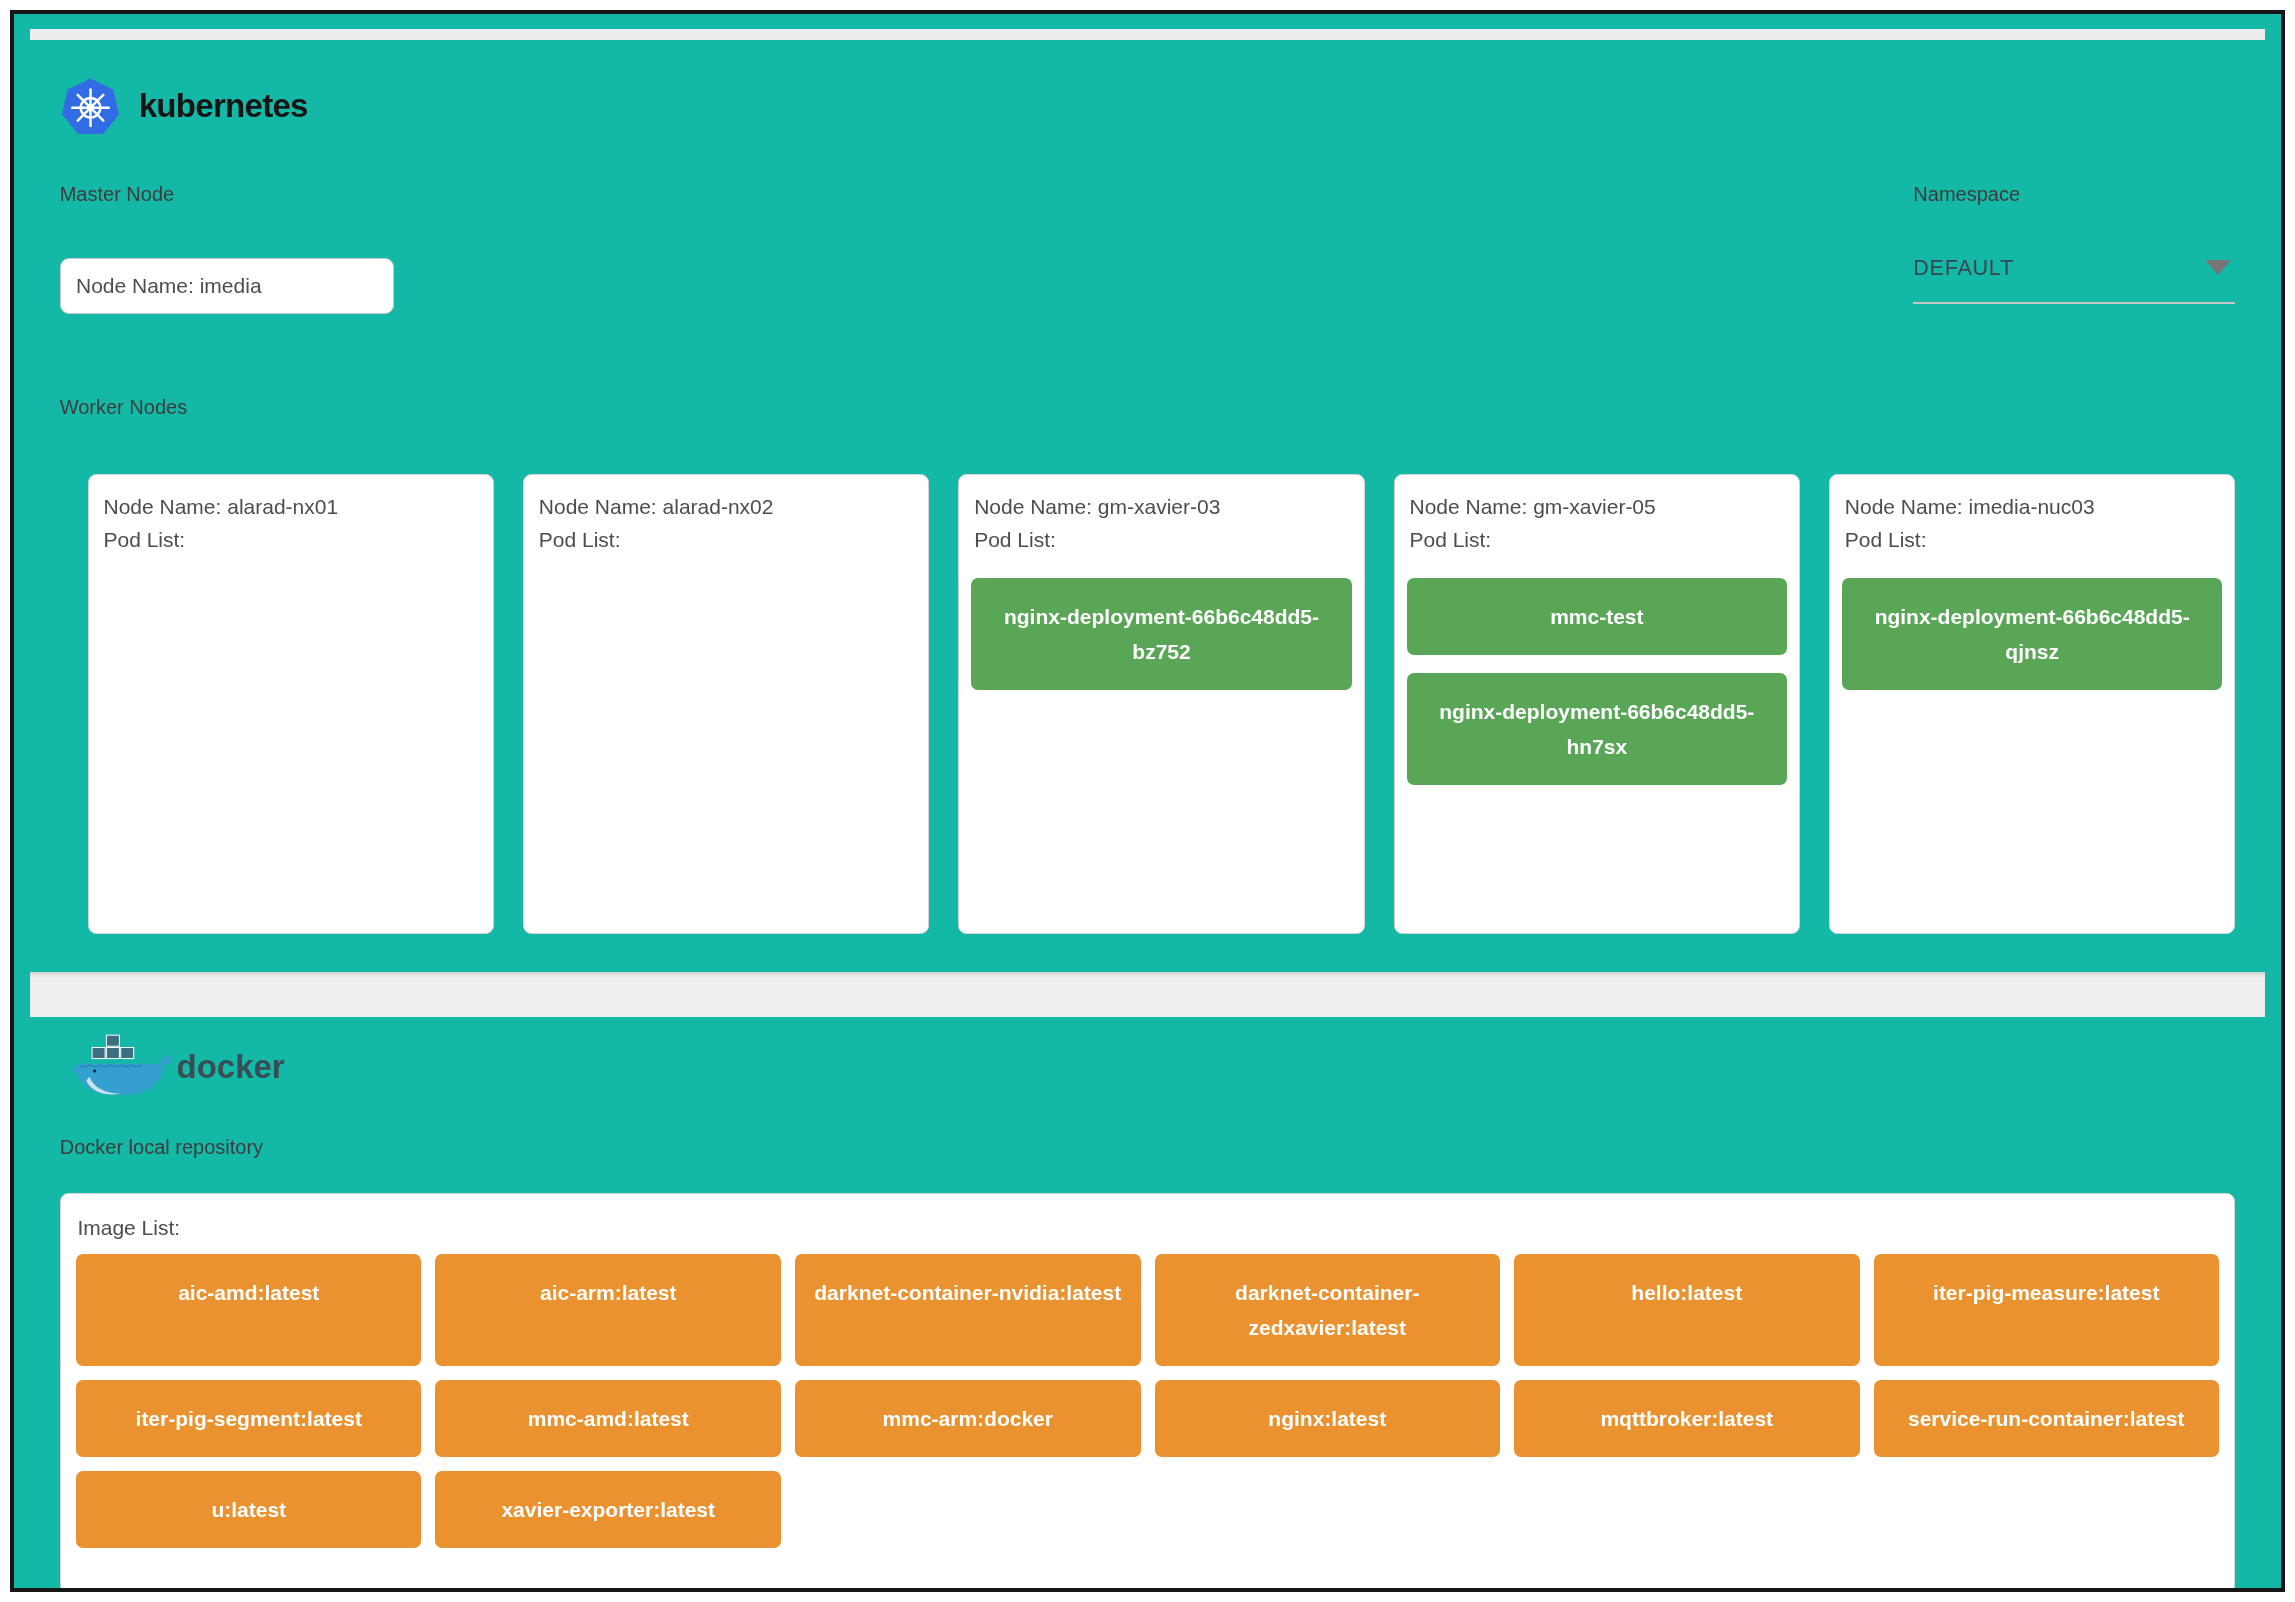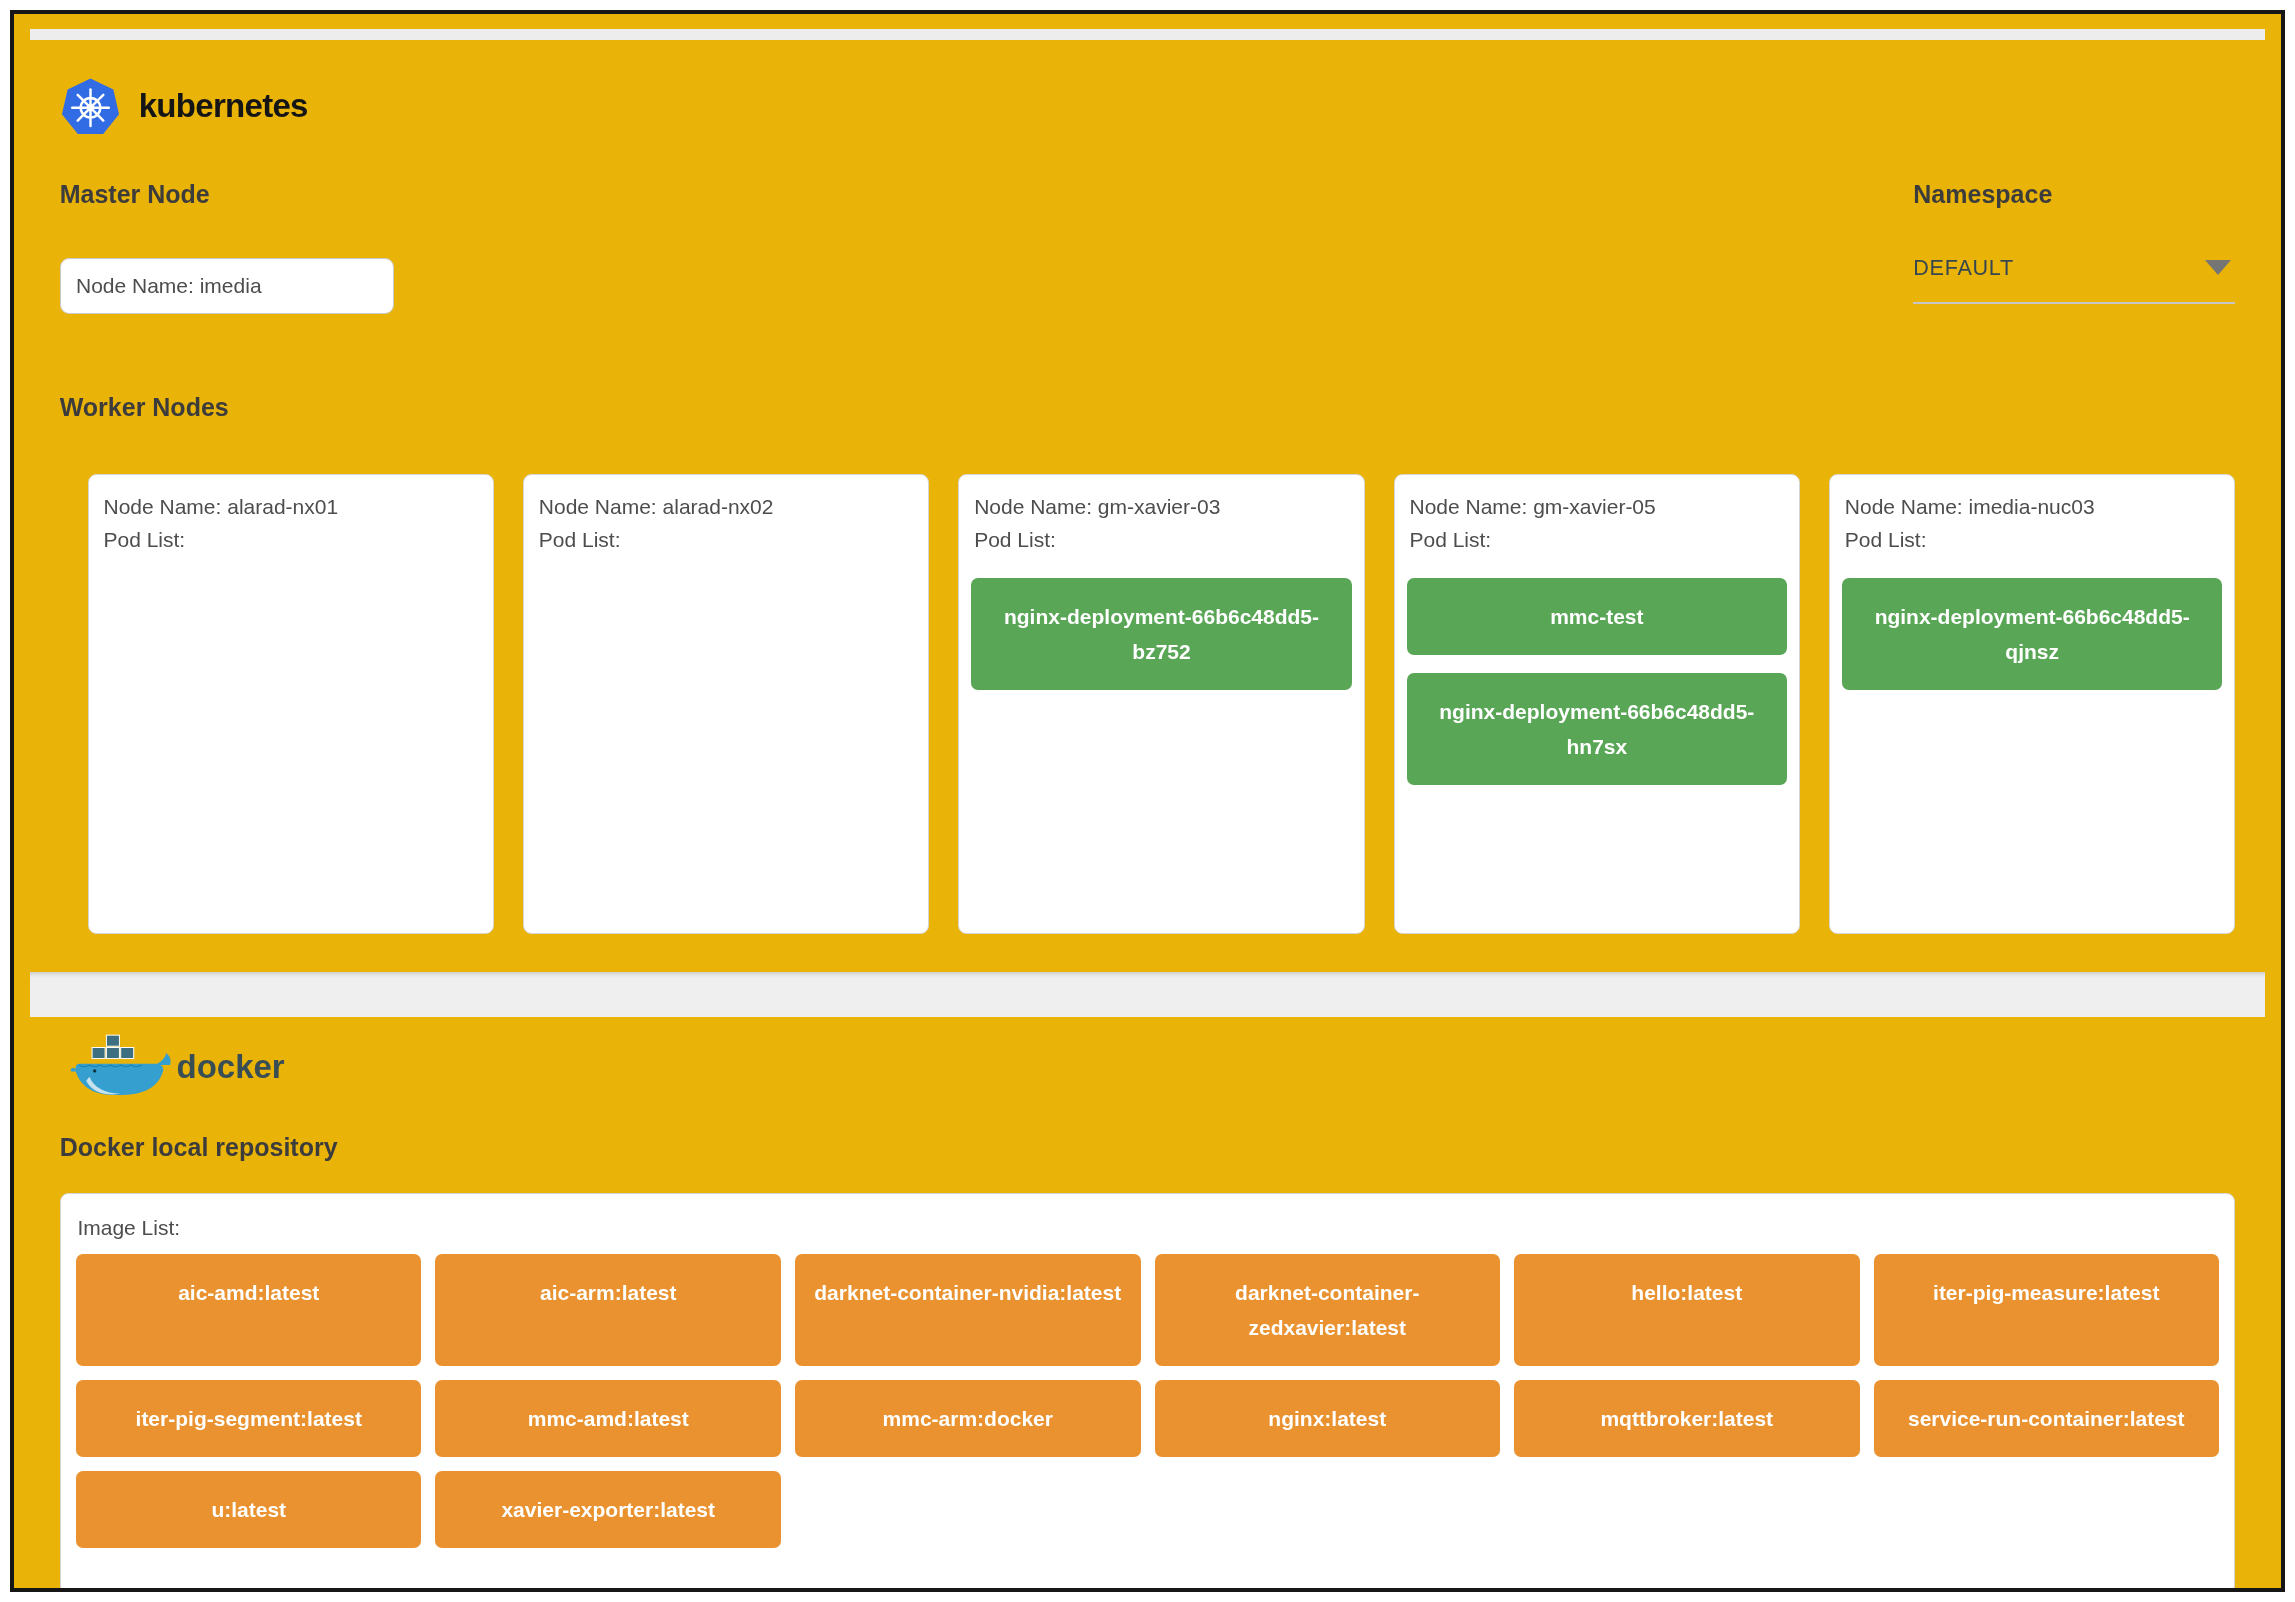"kubernetes" .frame { background: #eab308 -> #14b8a6 }
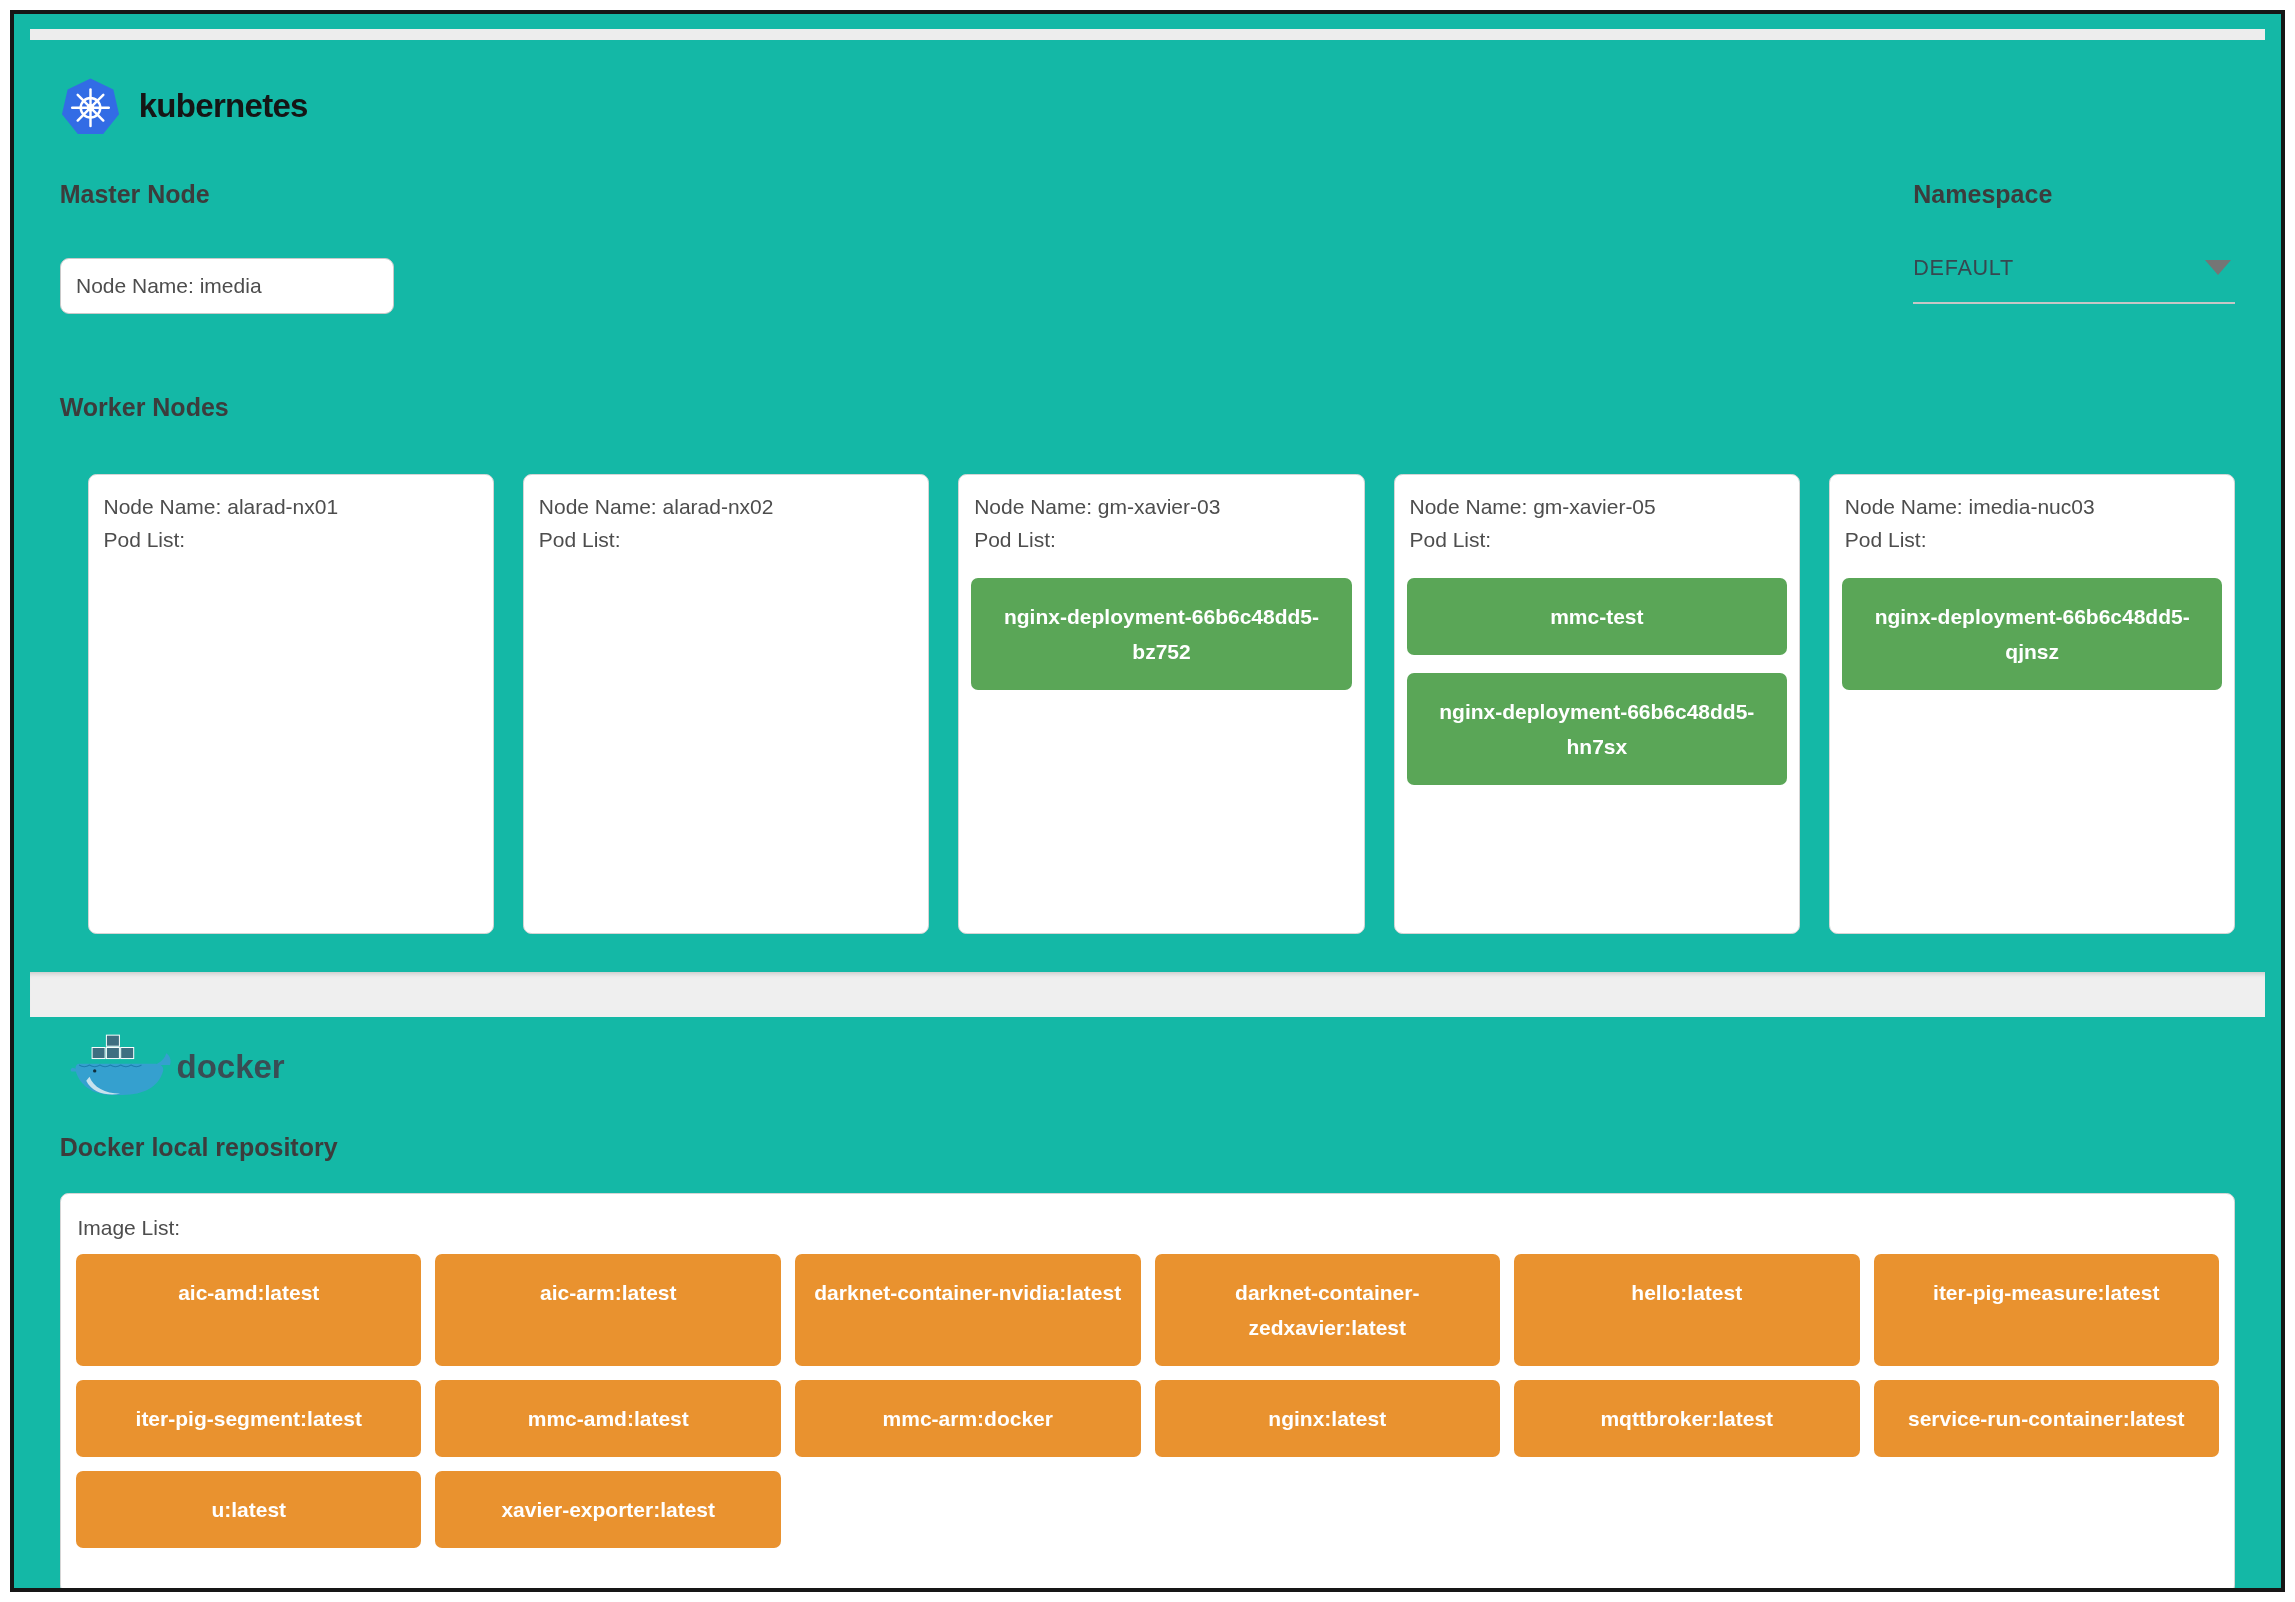"Master Node" .section-heading { font-size: 25px -> 20px; font-weight: 700 -> 400 }
